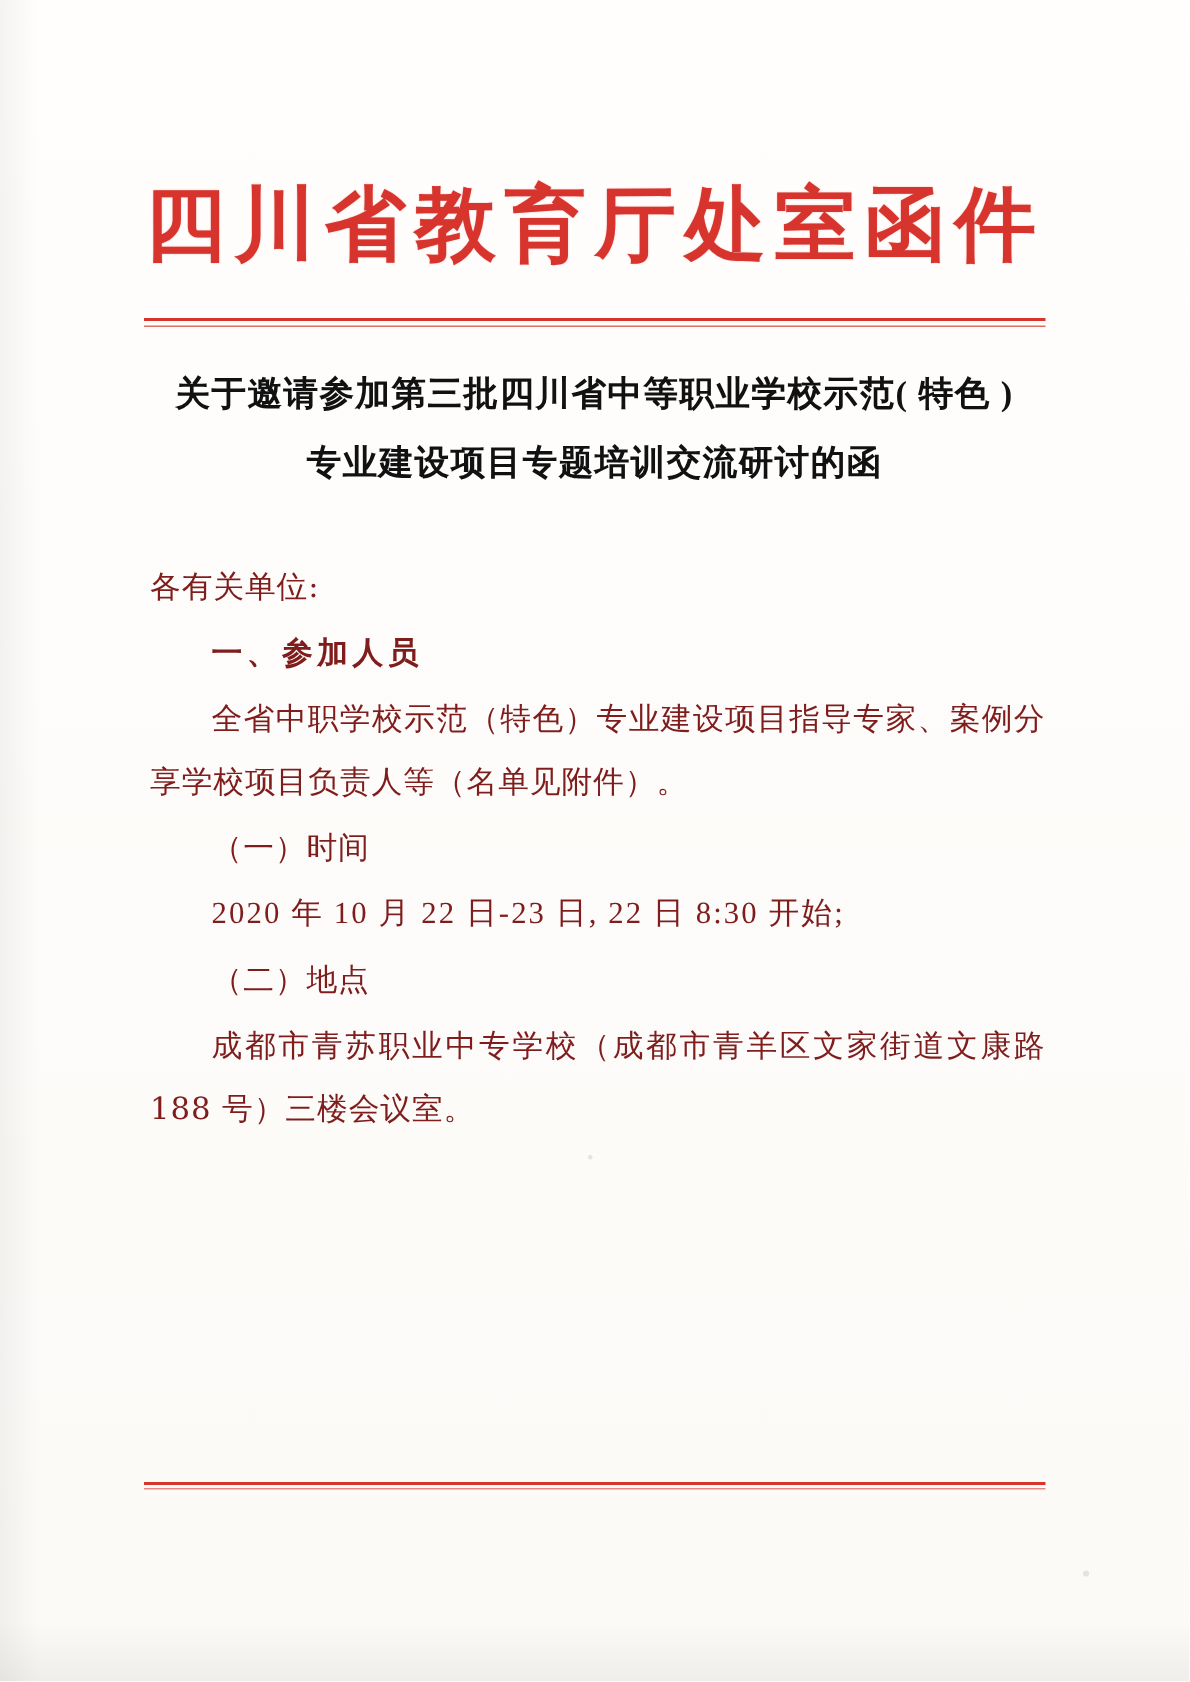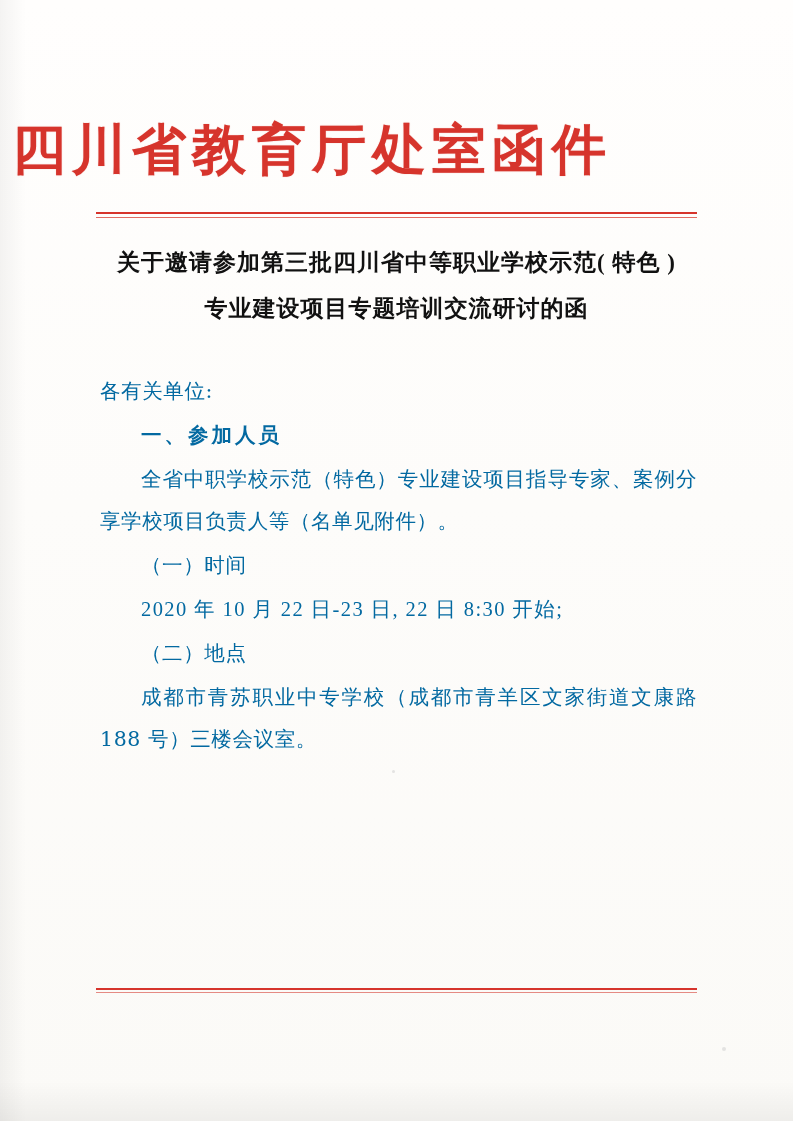"四川省教育厅处室函件" .masthead { left: 12px -> 0; text-align: left -> center }
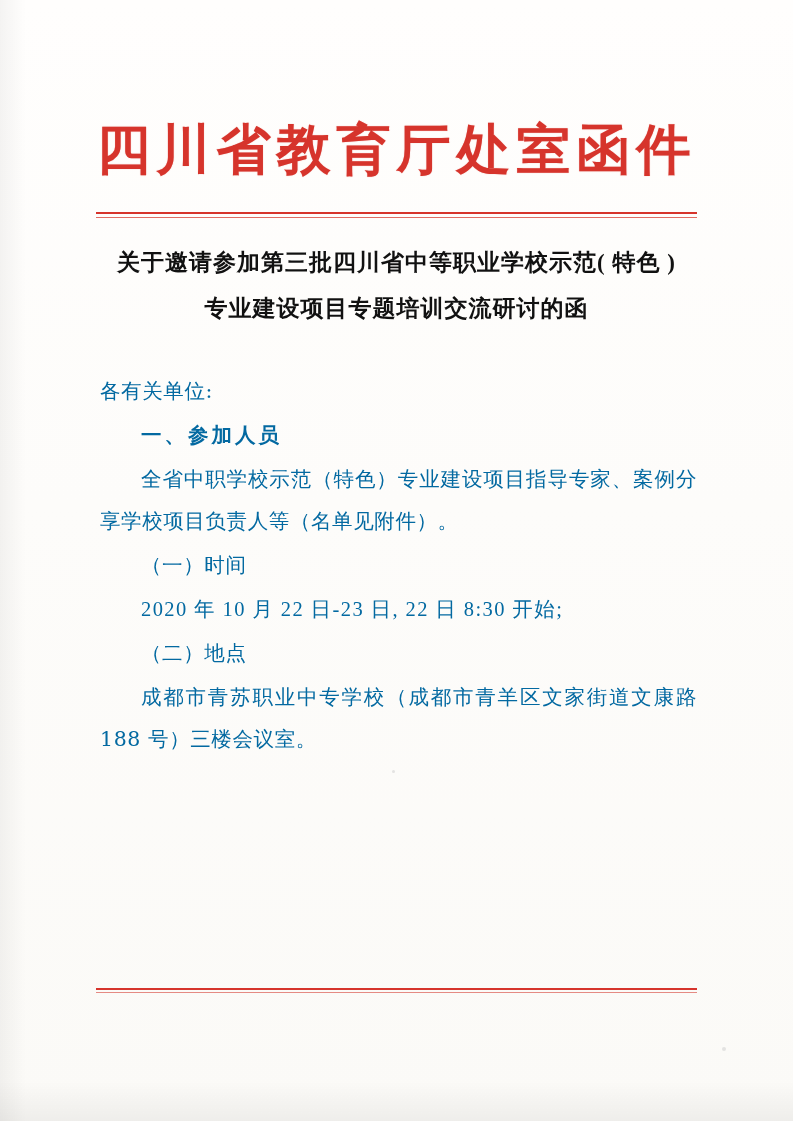"各有关单位:" .body-block { color: #0369a1 -> #7f1d1d }
